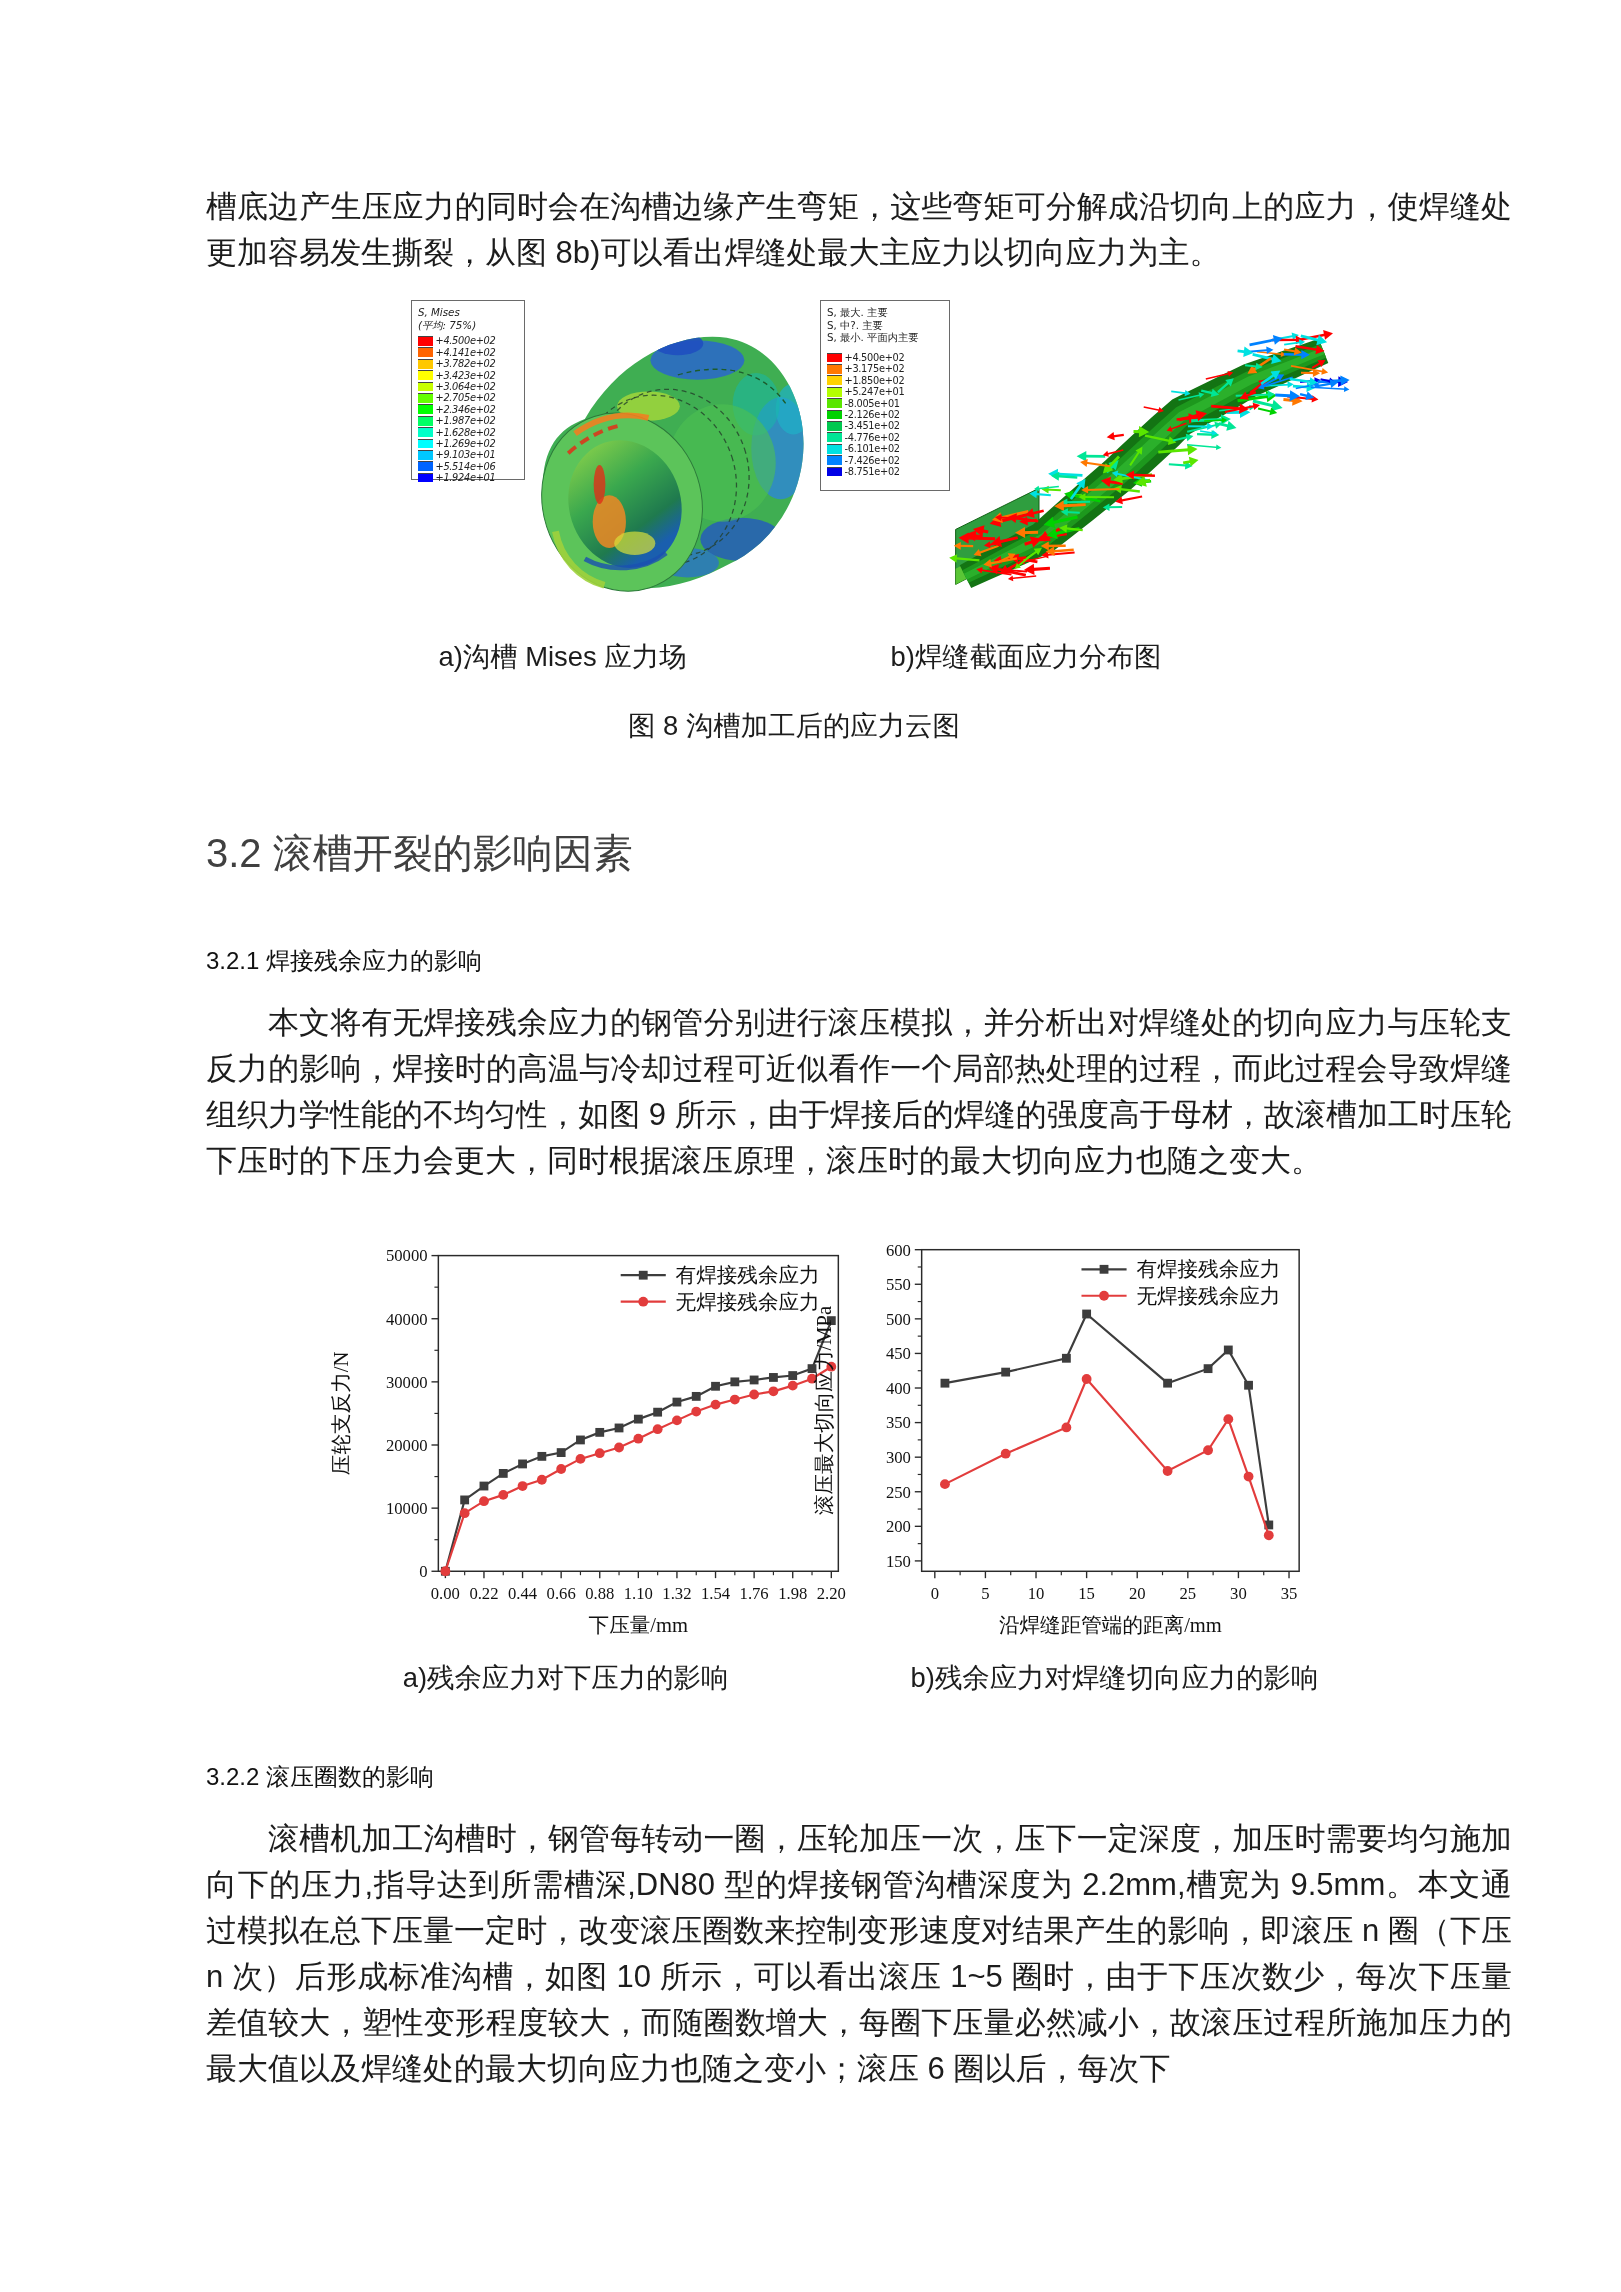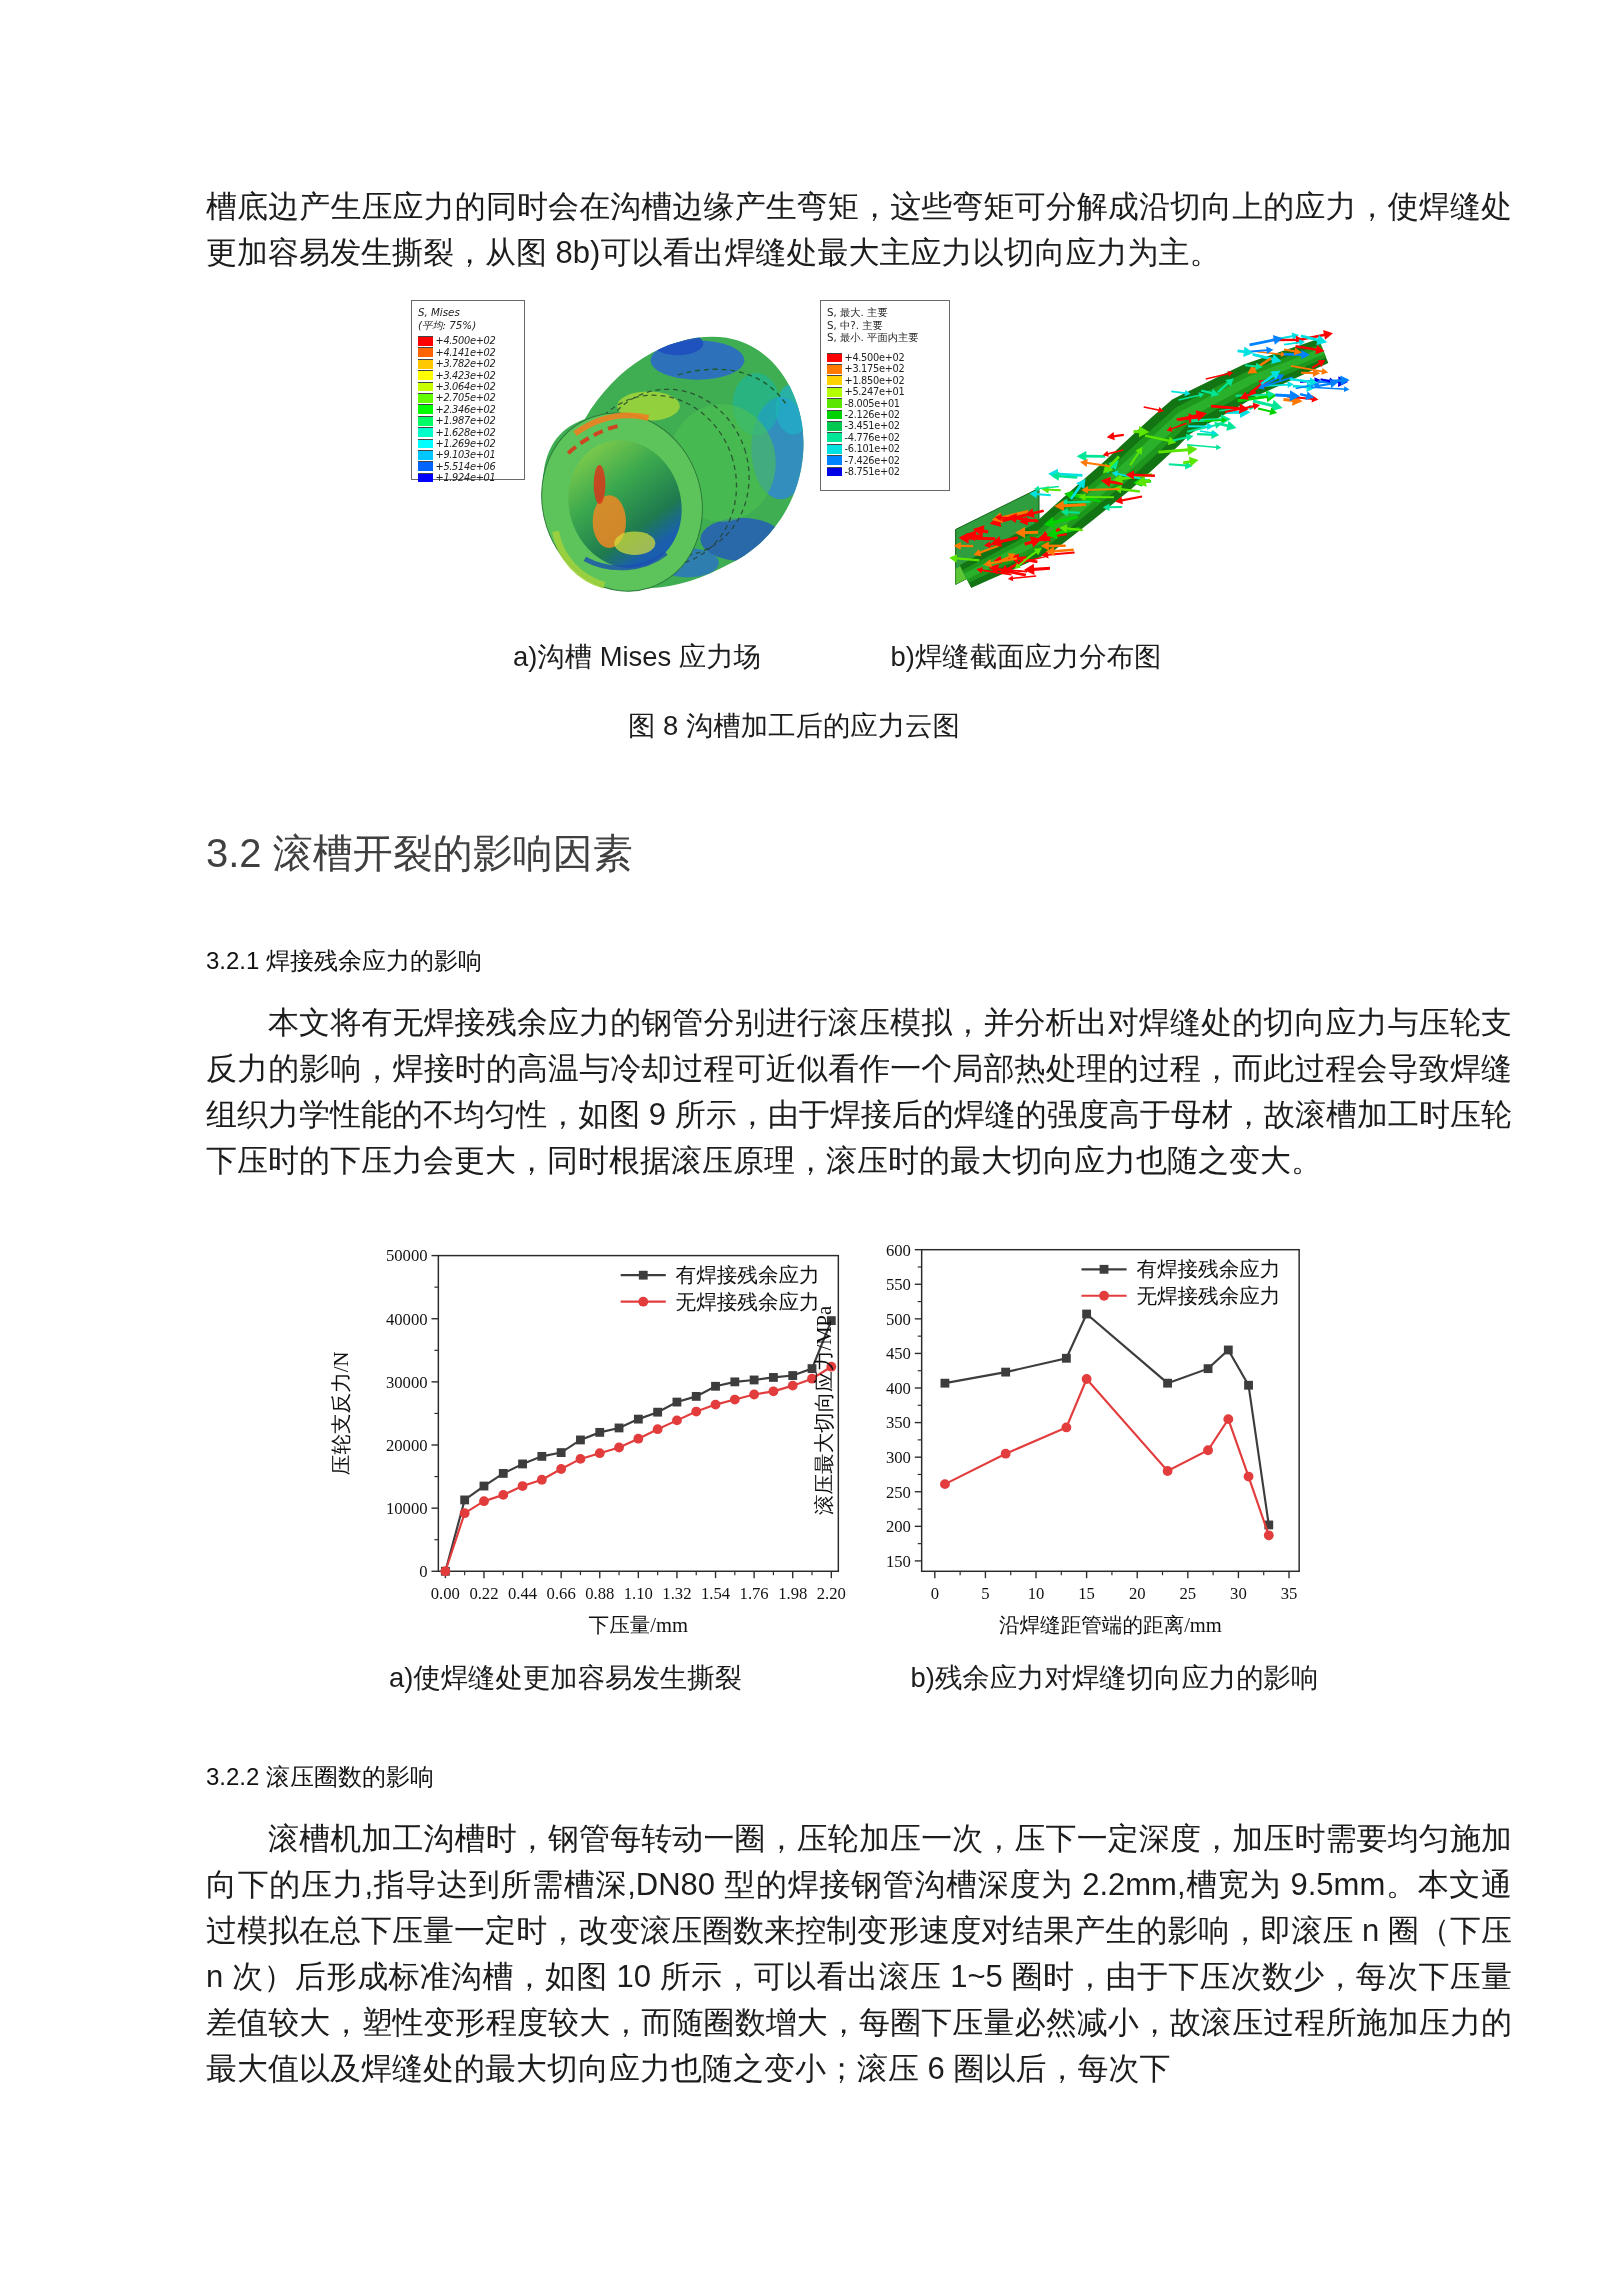"a)沟槽 Mises 应力场" div.caption { left: 294px -> 306px; text-align: right -> none }
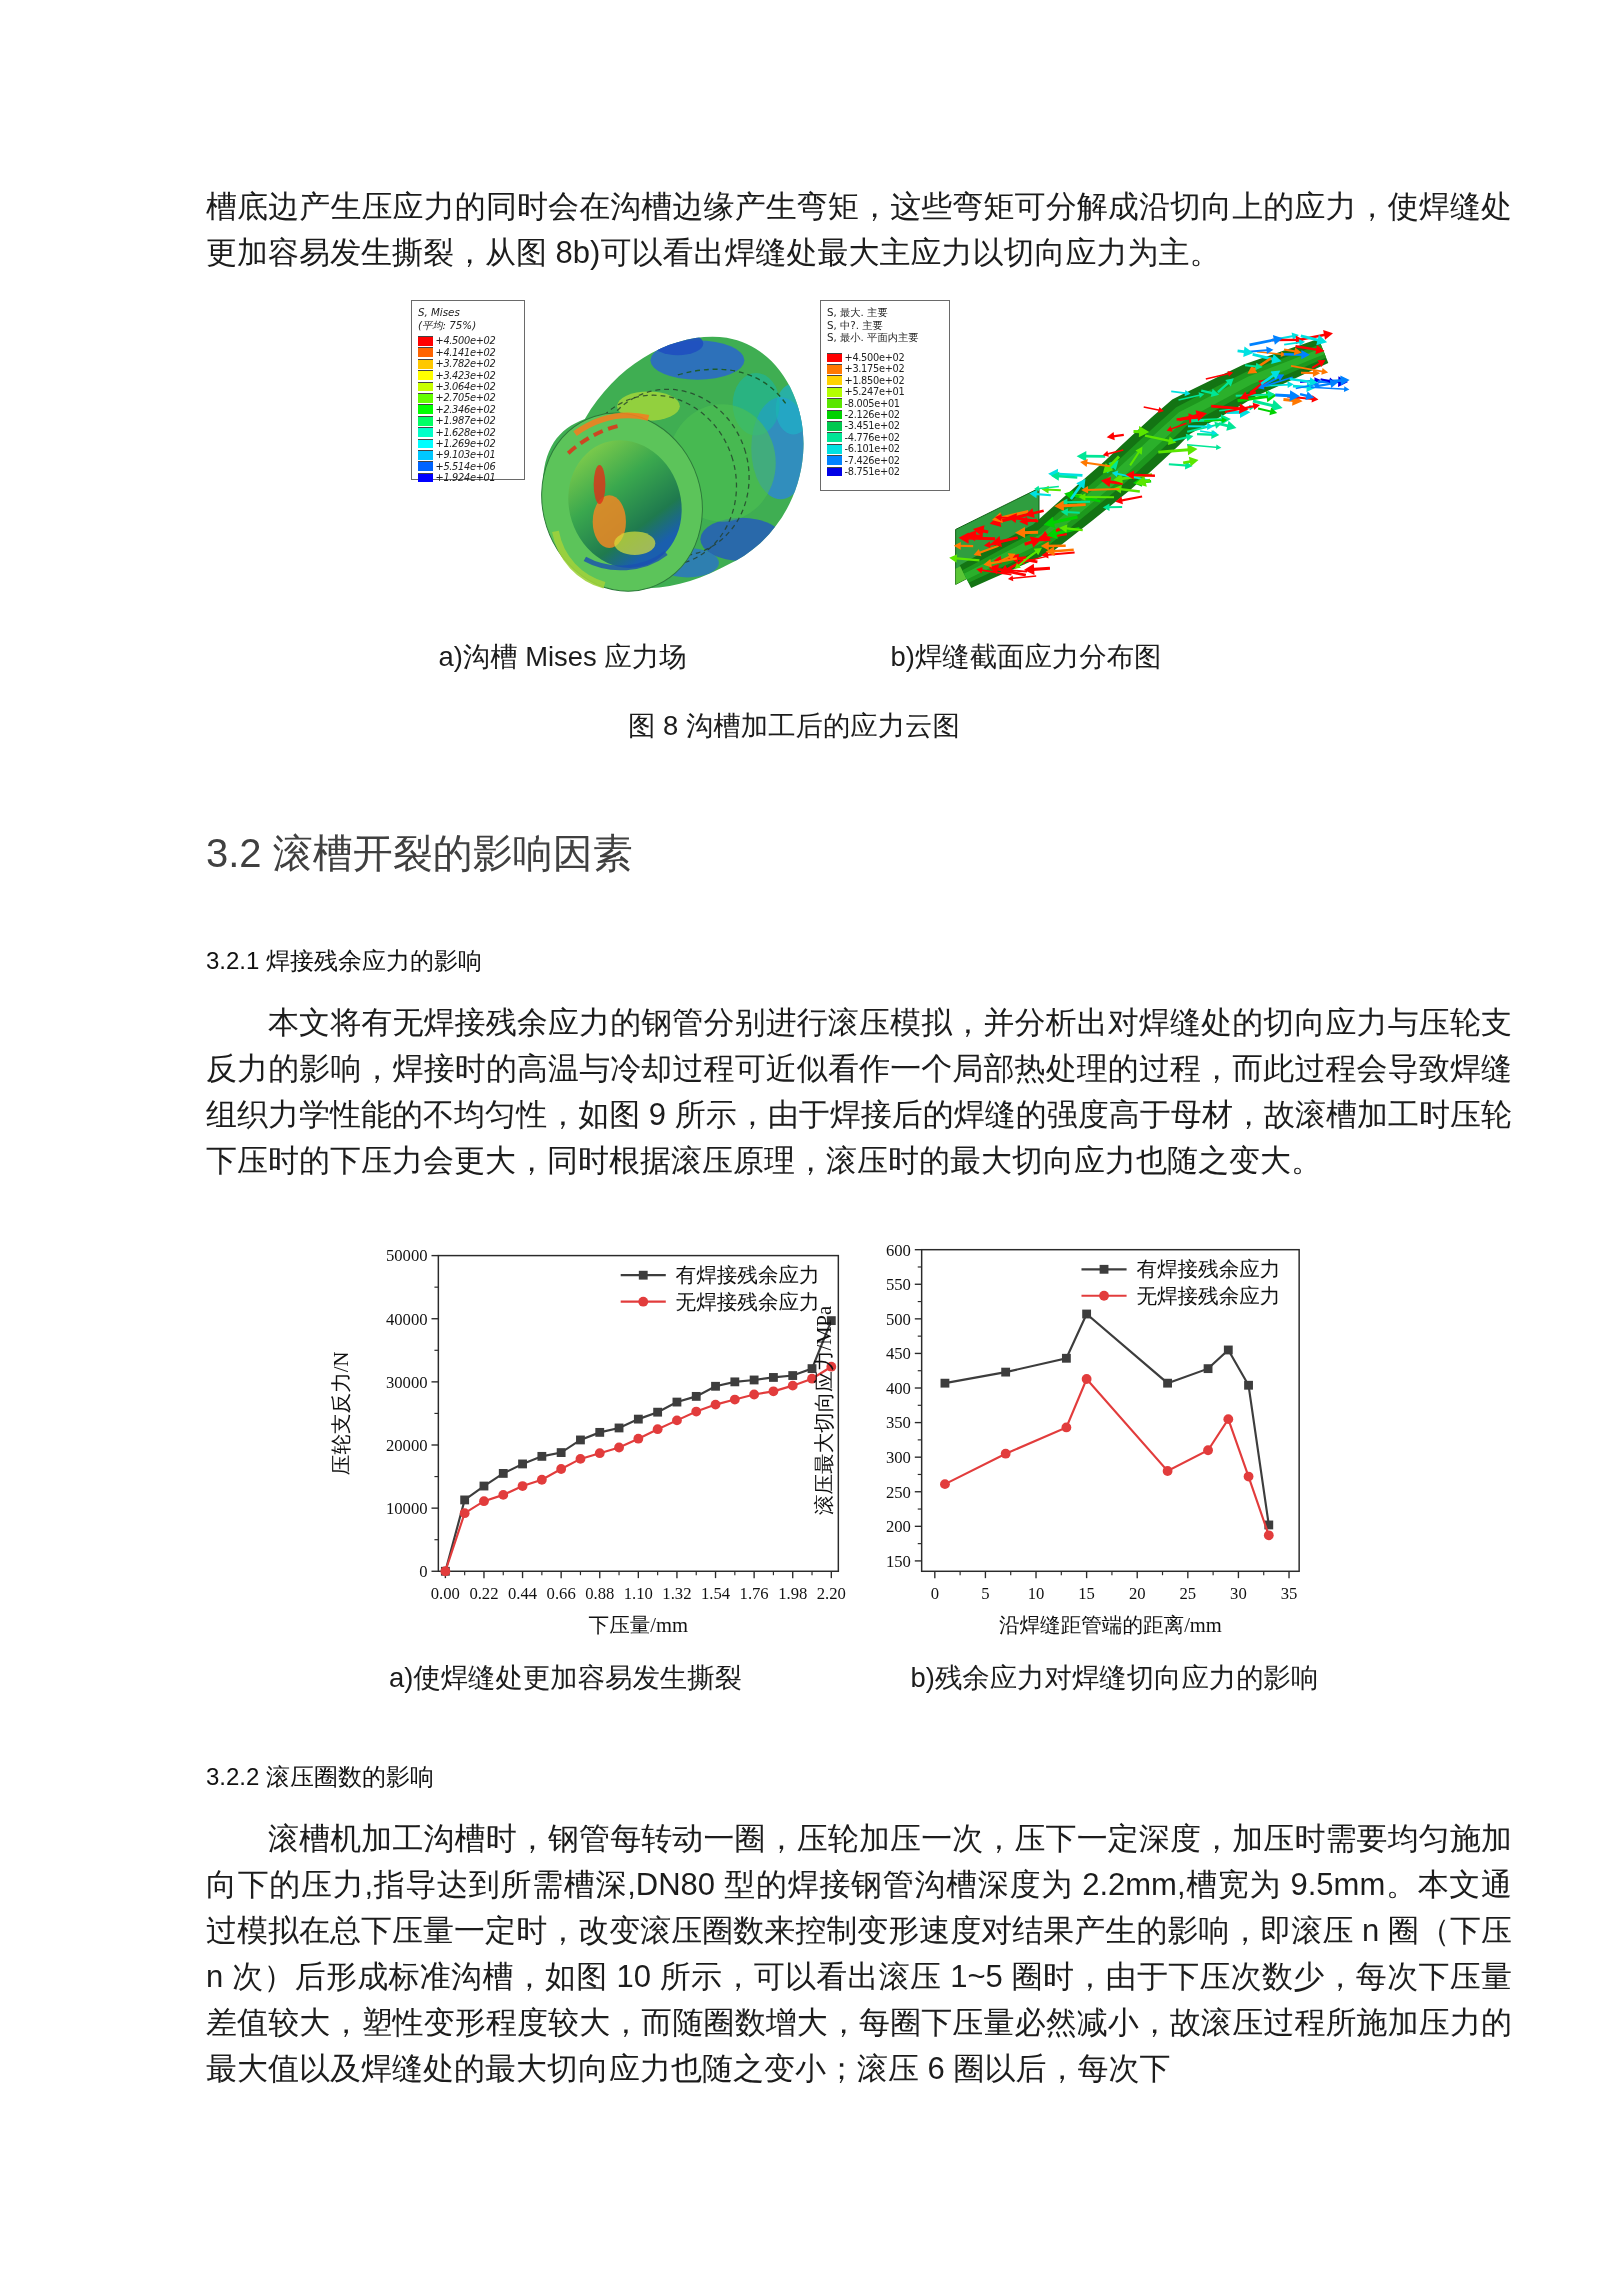"a)使焊缝处更加容易发生撕裂" div.caption { text: 使焊缝处更加容易发生撕裂 -> 残余应力对下压力的影响 }
